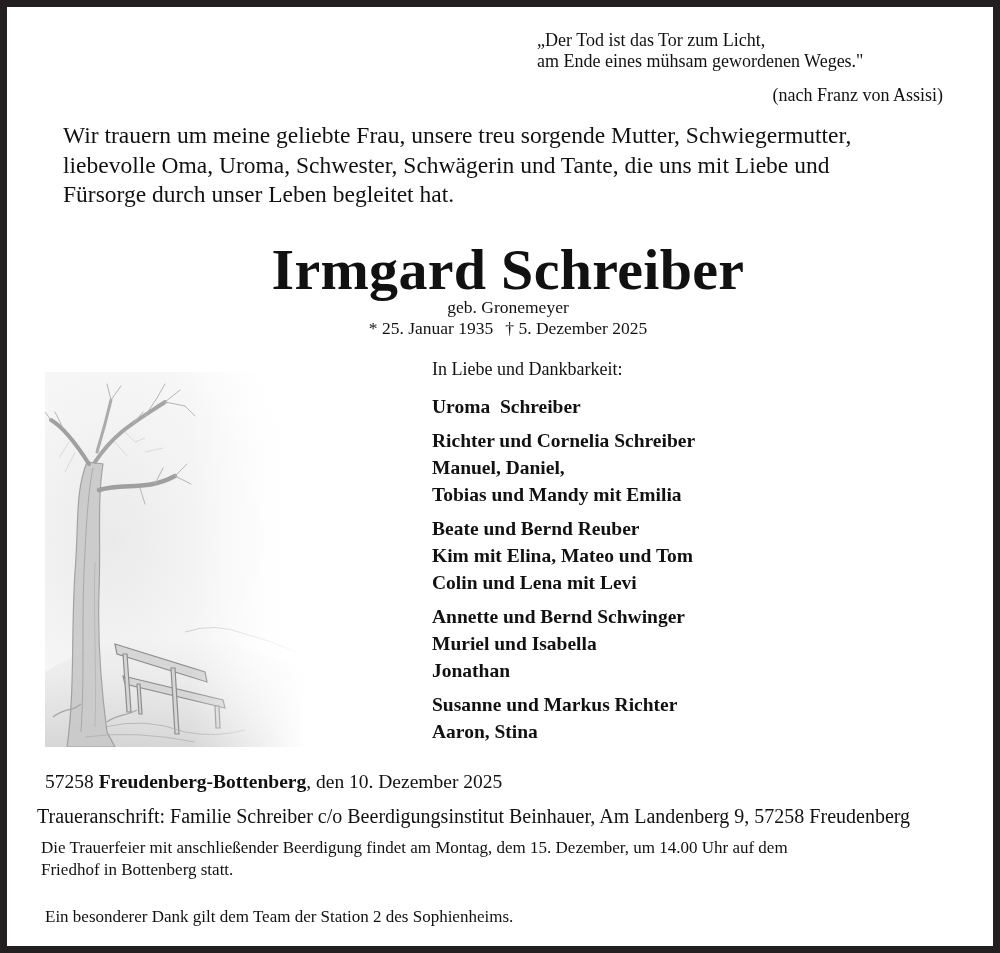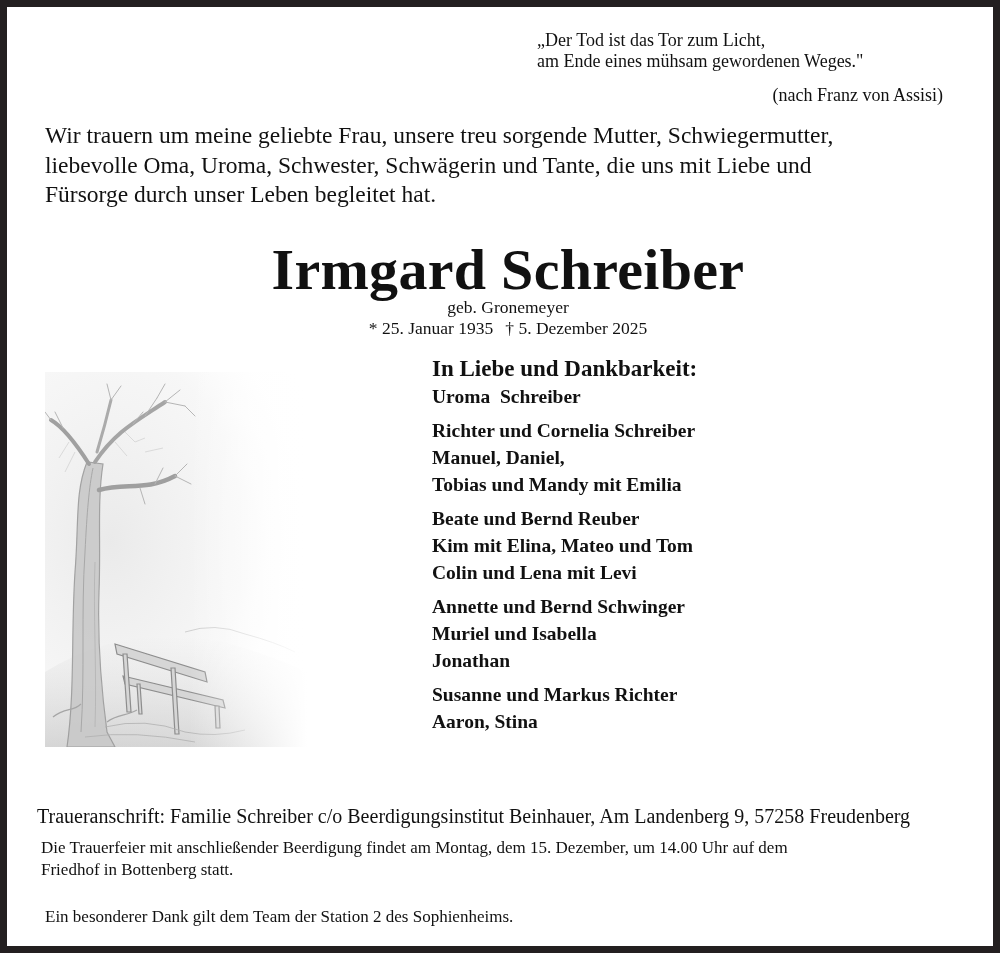"Wir trauern um meine geliebte" .intro .line { margin-left: none -> 18px }
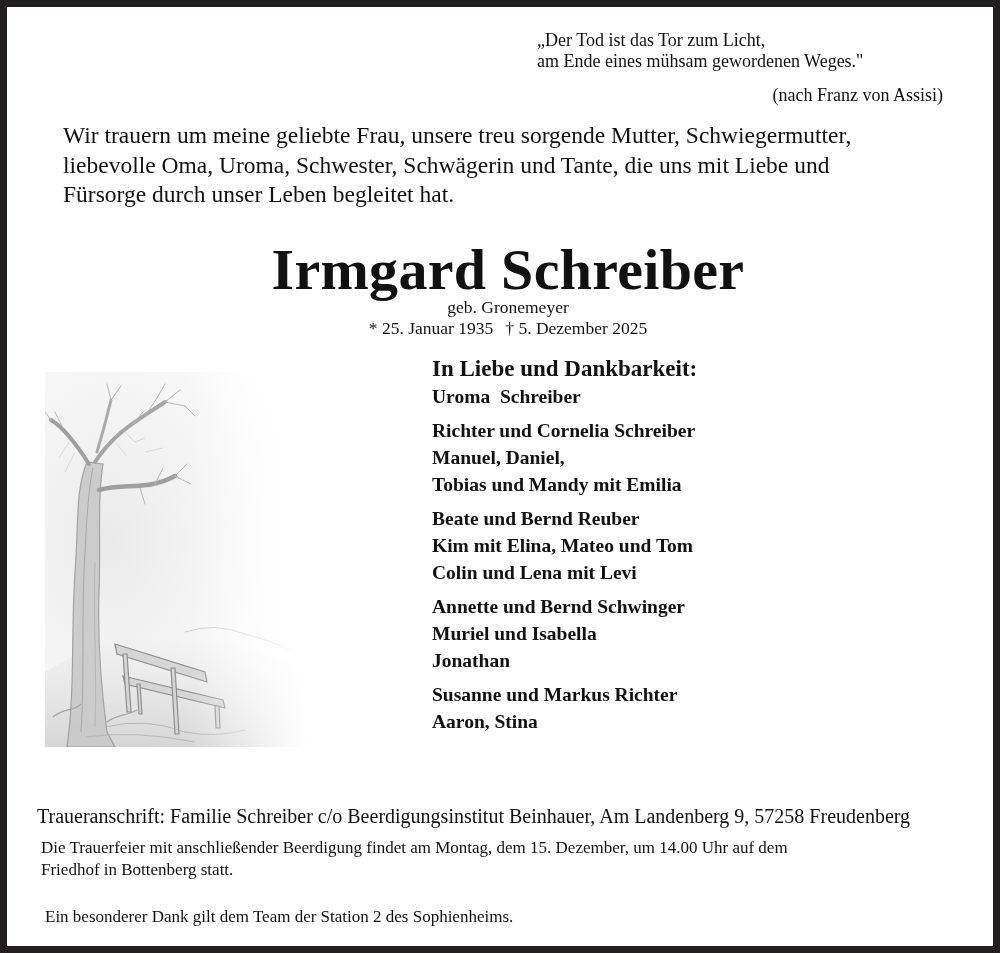"In Liebe und Dankbarkeit:" .signers .lead { font-size: 23px -> 18px; font-weight: bold -> none; margin-bottom: 2px -> 12px }
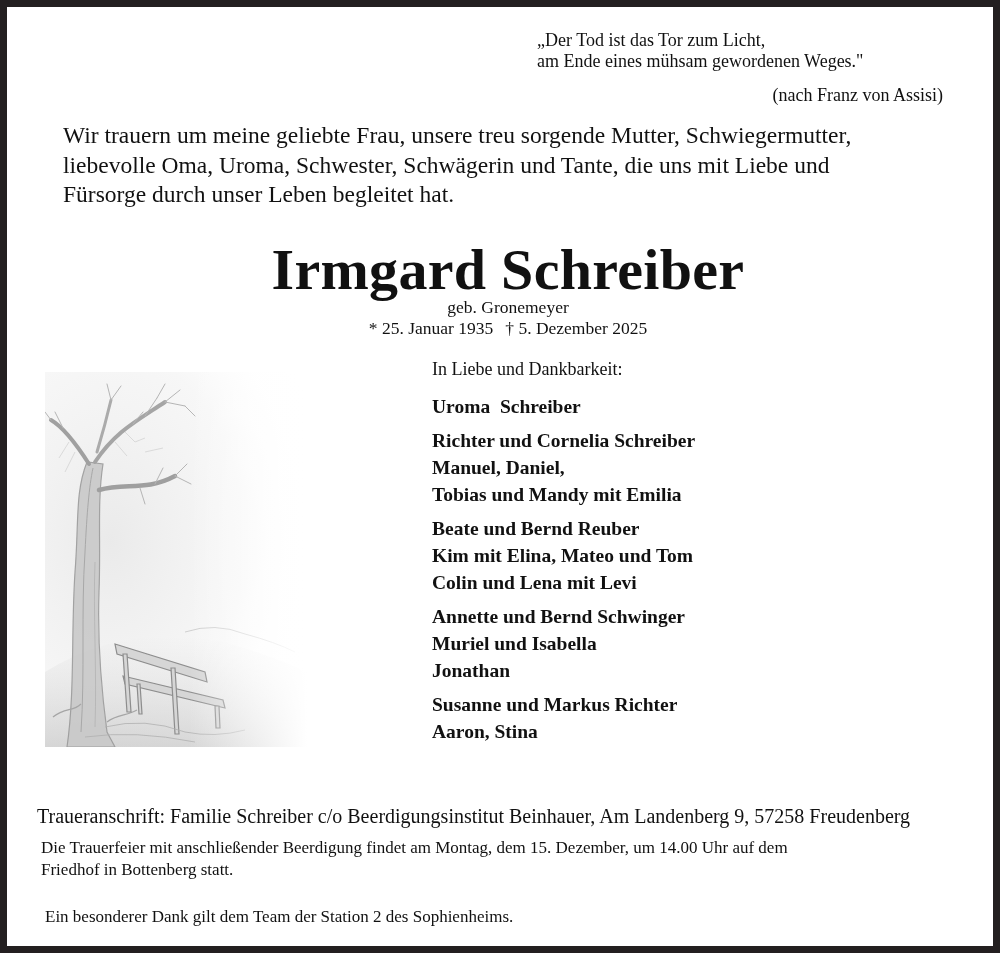"57258 Freudenberg-Bottenberg, den 10." div.abs { html: none -> <div> <span>57258</span> <b>Freudenberg-Bottenberg</b><span>, den 10. Dezember 2025</span> </div> }
